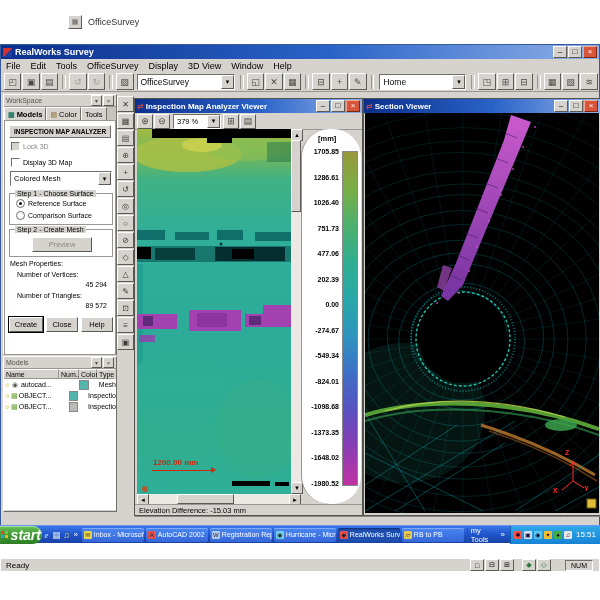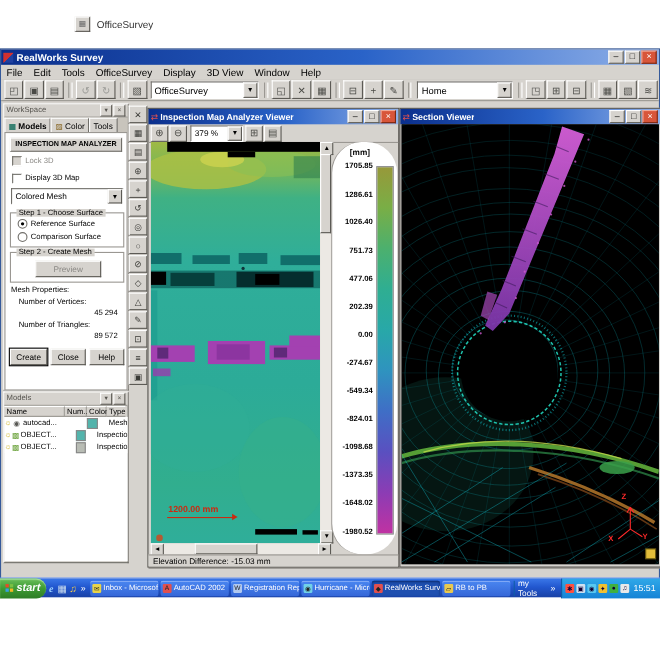"start" #start { font-size: 10px -> 14px }
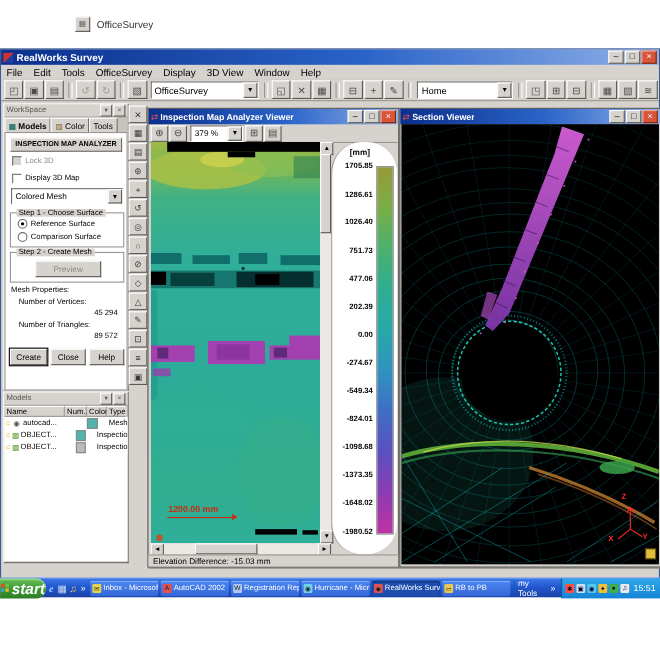"Ready" div.abs { html: none -> <div> <span>Ready</span> <span></span> <span>□</span> <span>⊟</span> <span>⊞</span> <span>◆</span> <span>◇</span> <span>NUM</span> </div> }
